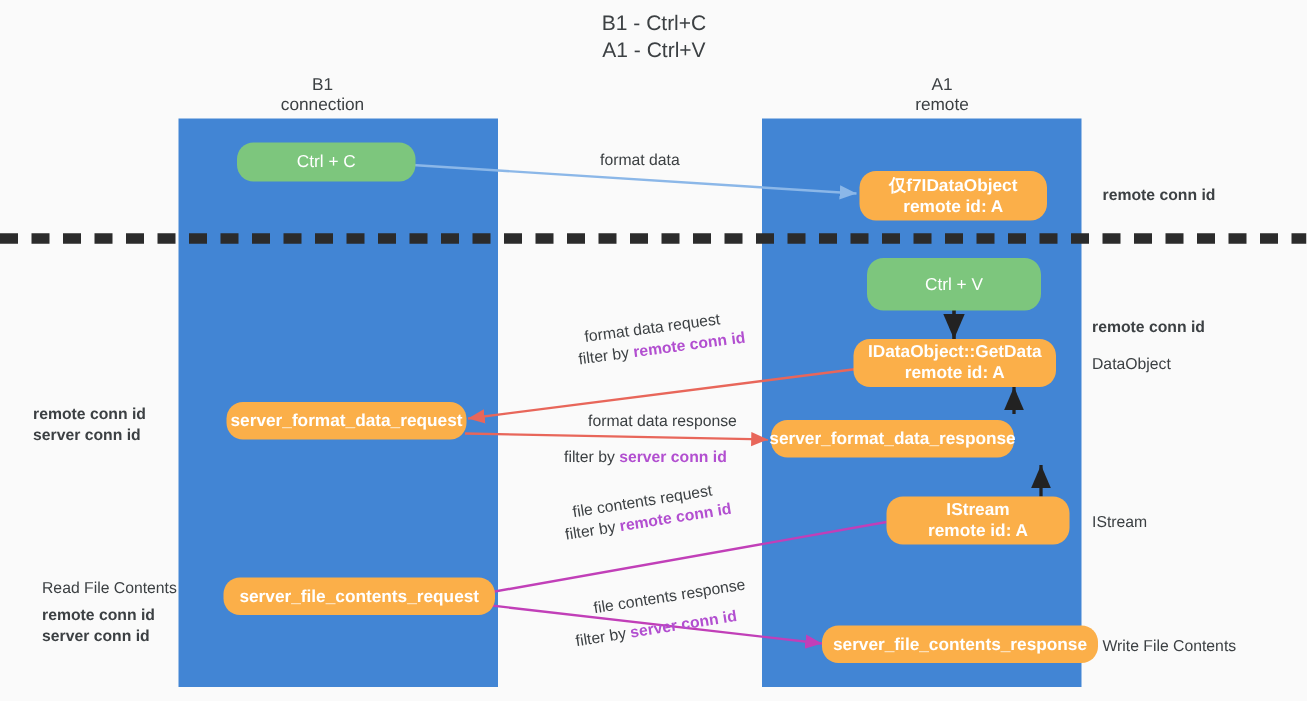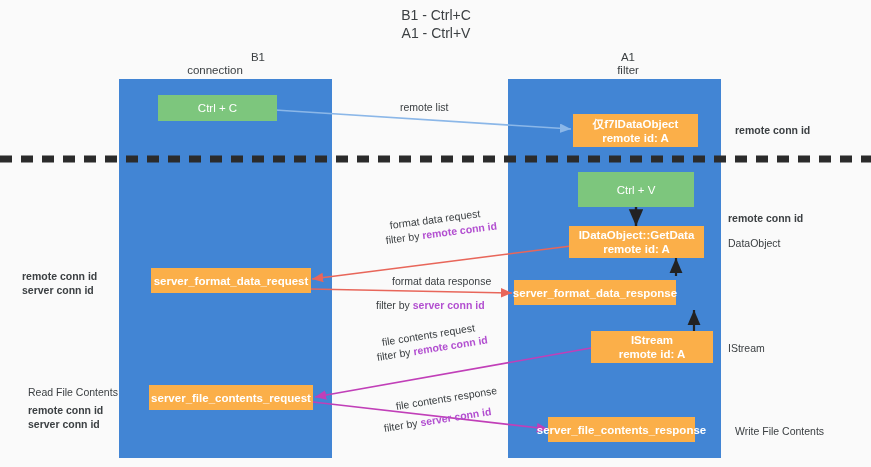"B1" div.col-head { text-align: right -> none }
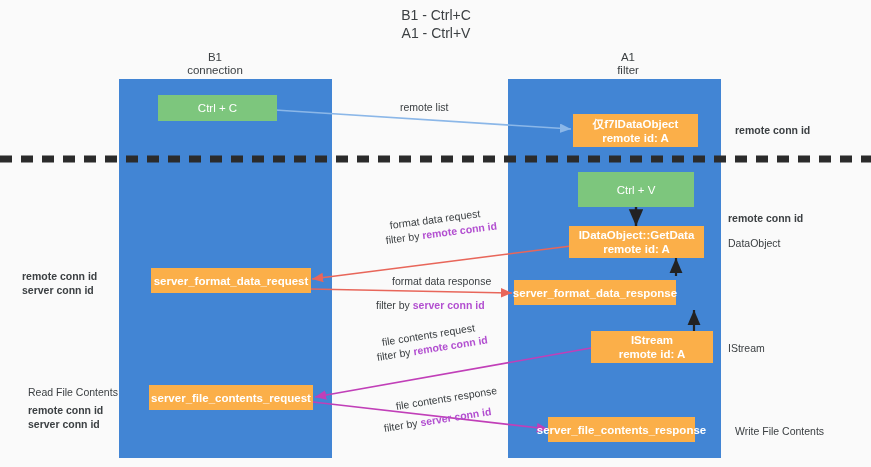"filter" div.col-head { text: filter -> remote }
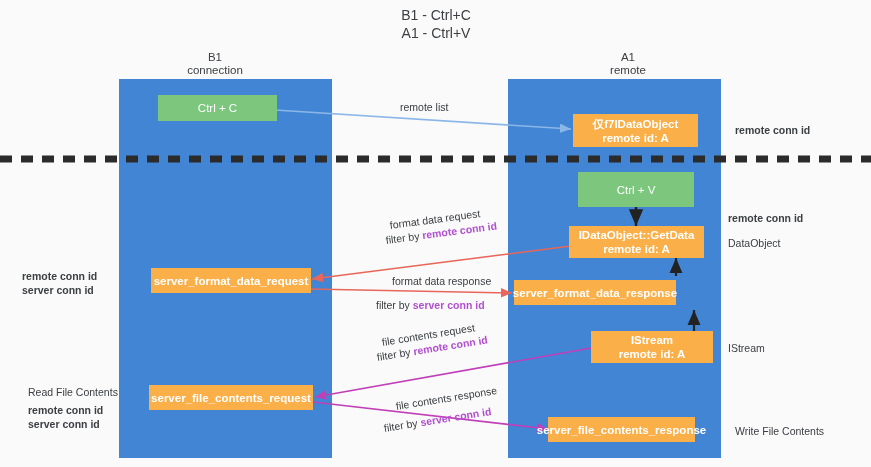"Ctrl + C" .node { border-radius: none -> 11px }
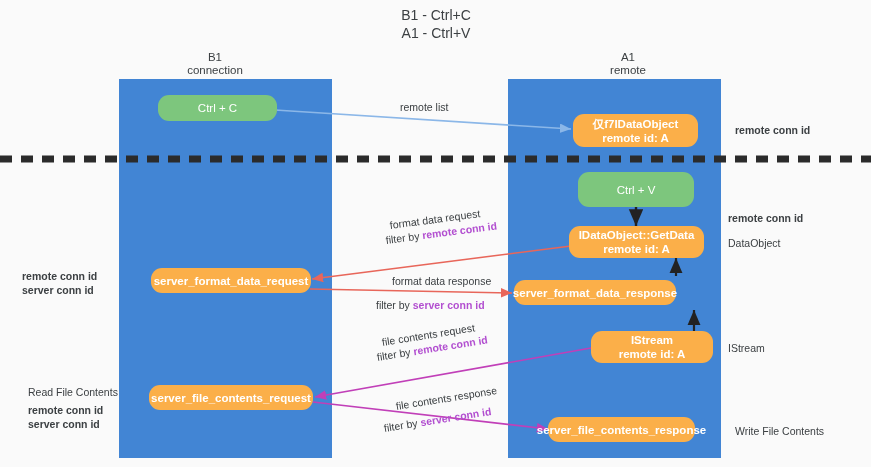"remote list" div.lbl { text: remote list -> format data }
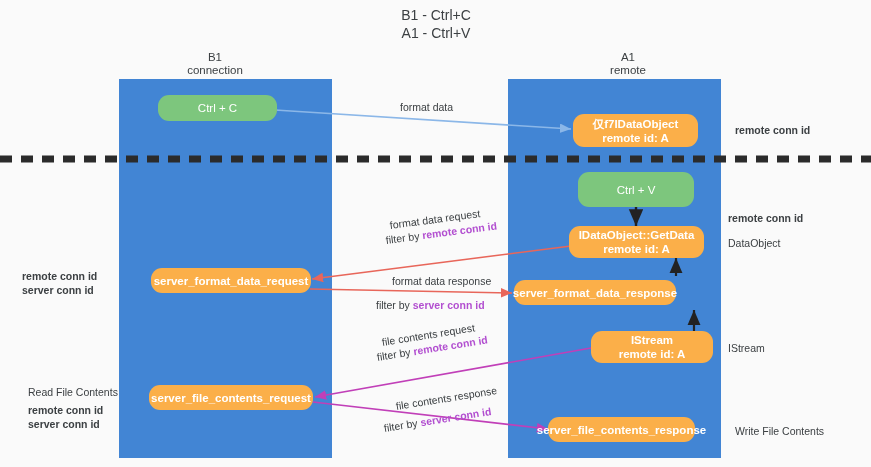"server_file_contents_request" div.node { width: 164px -> 181px }
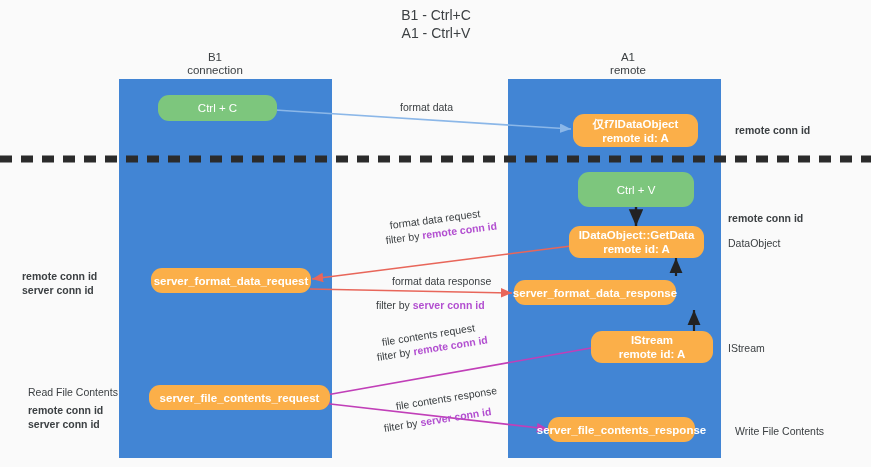"server_file_contents_response" div.node { width: 147px -> 184px }
